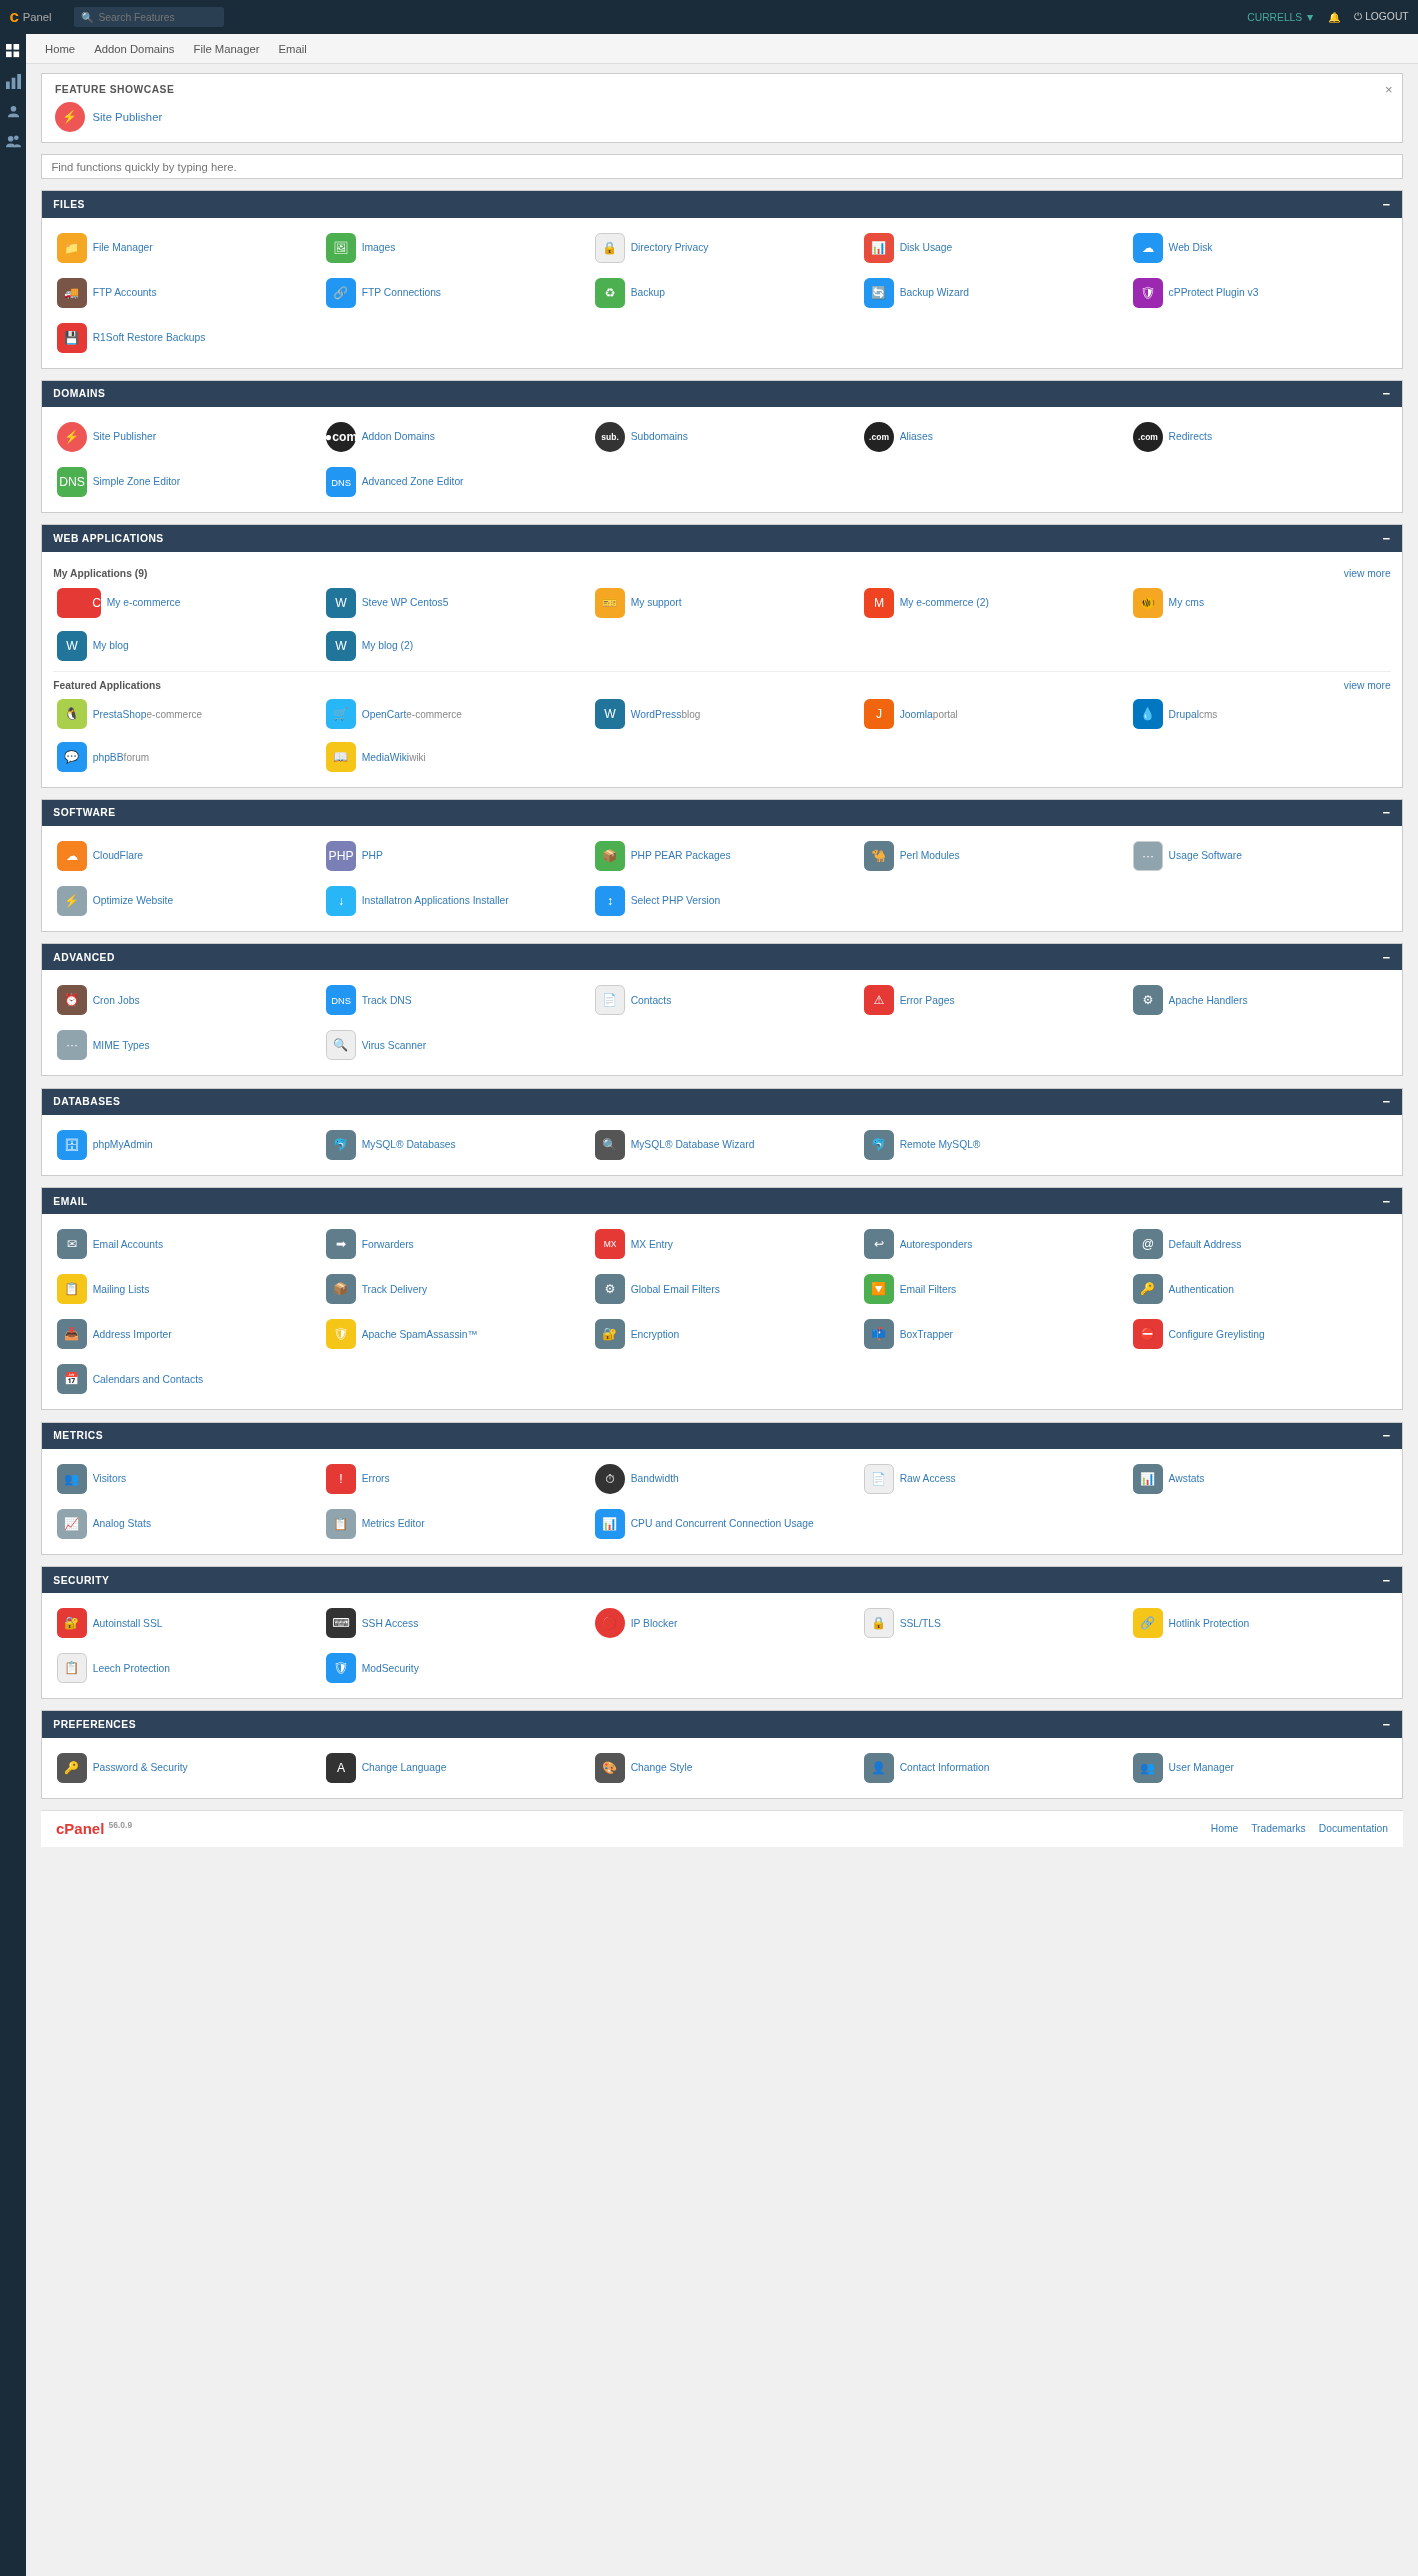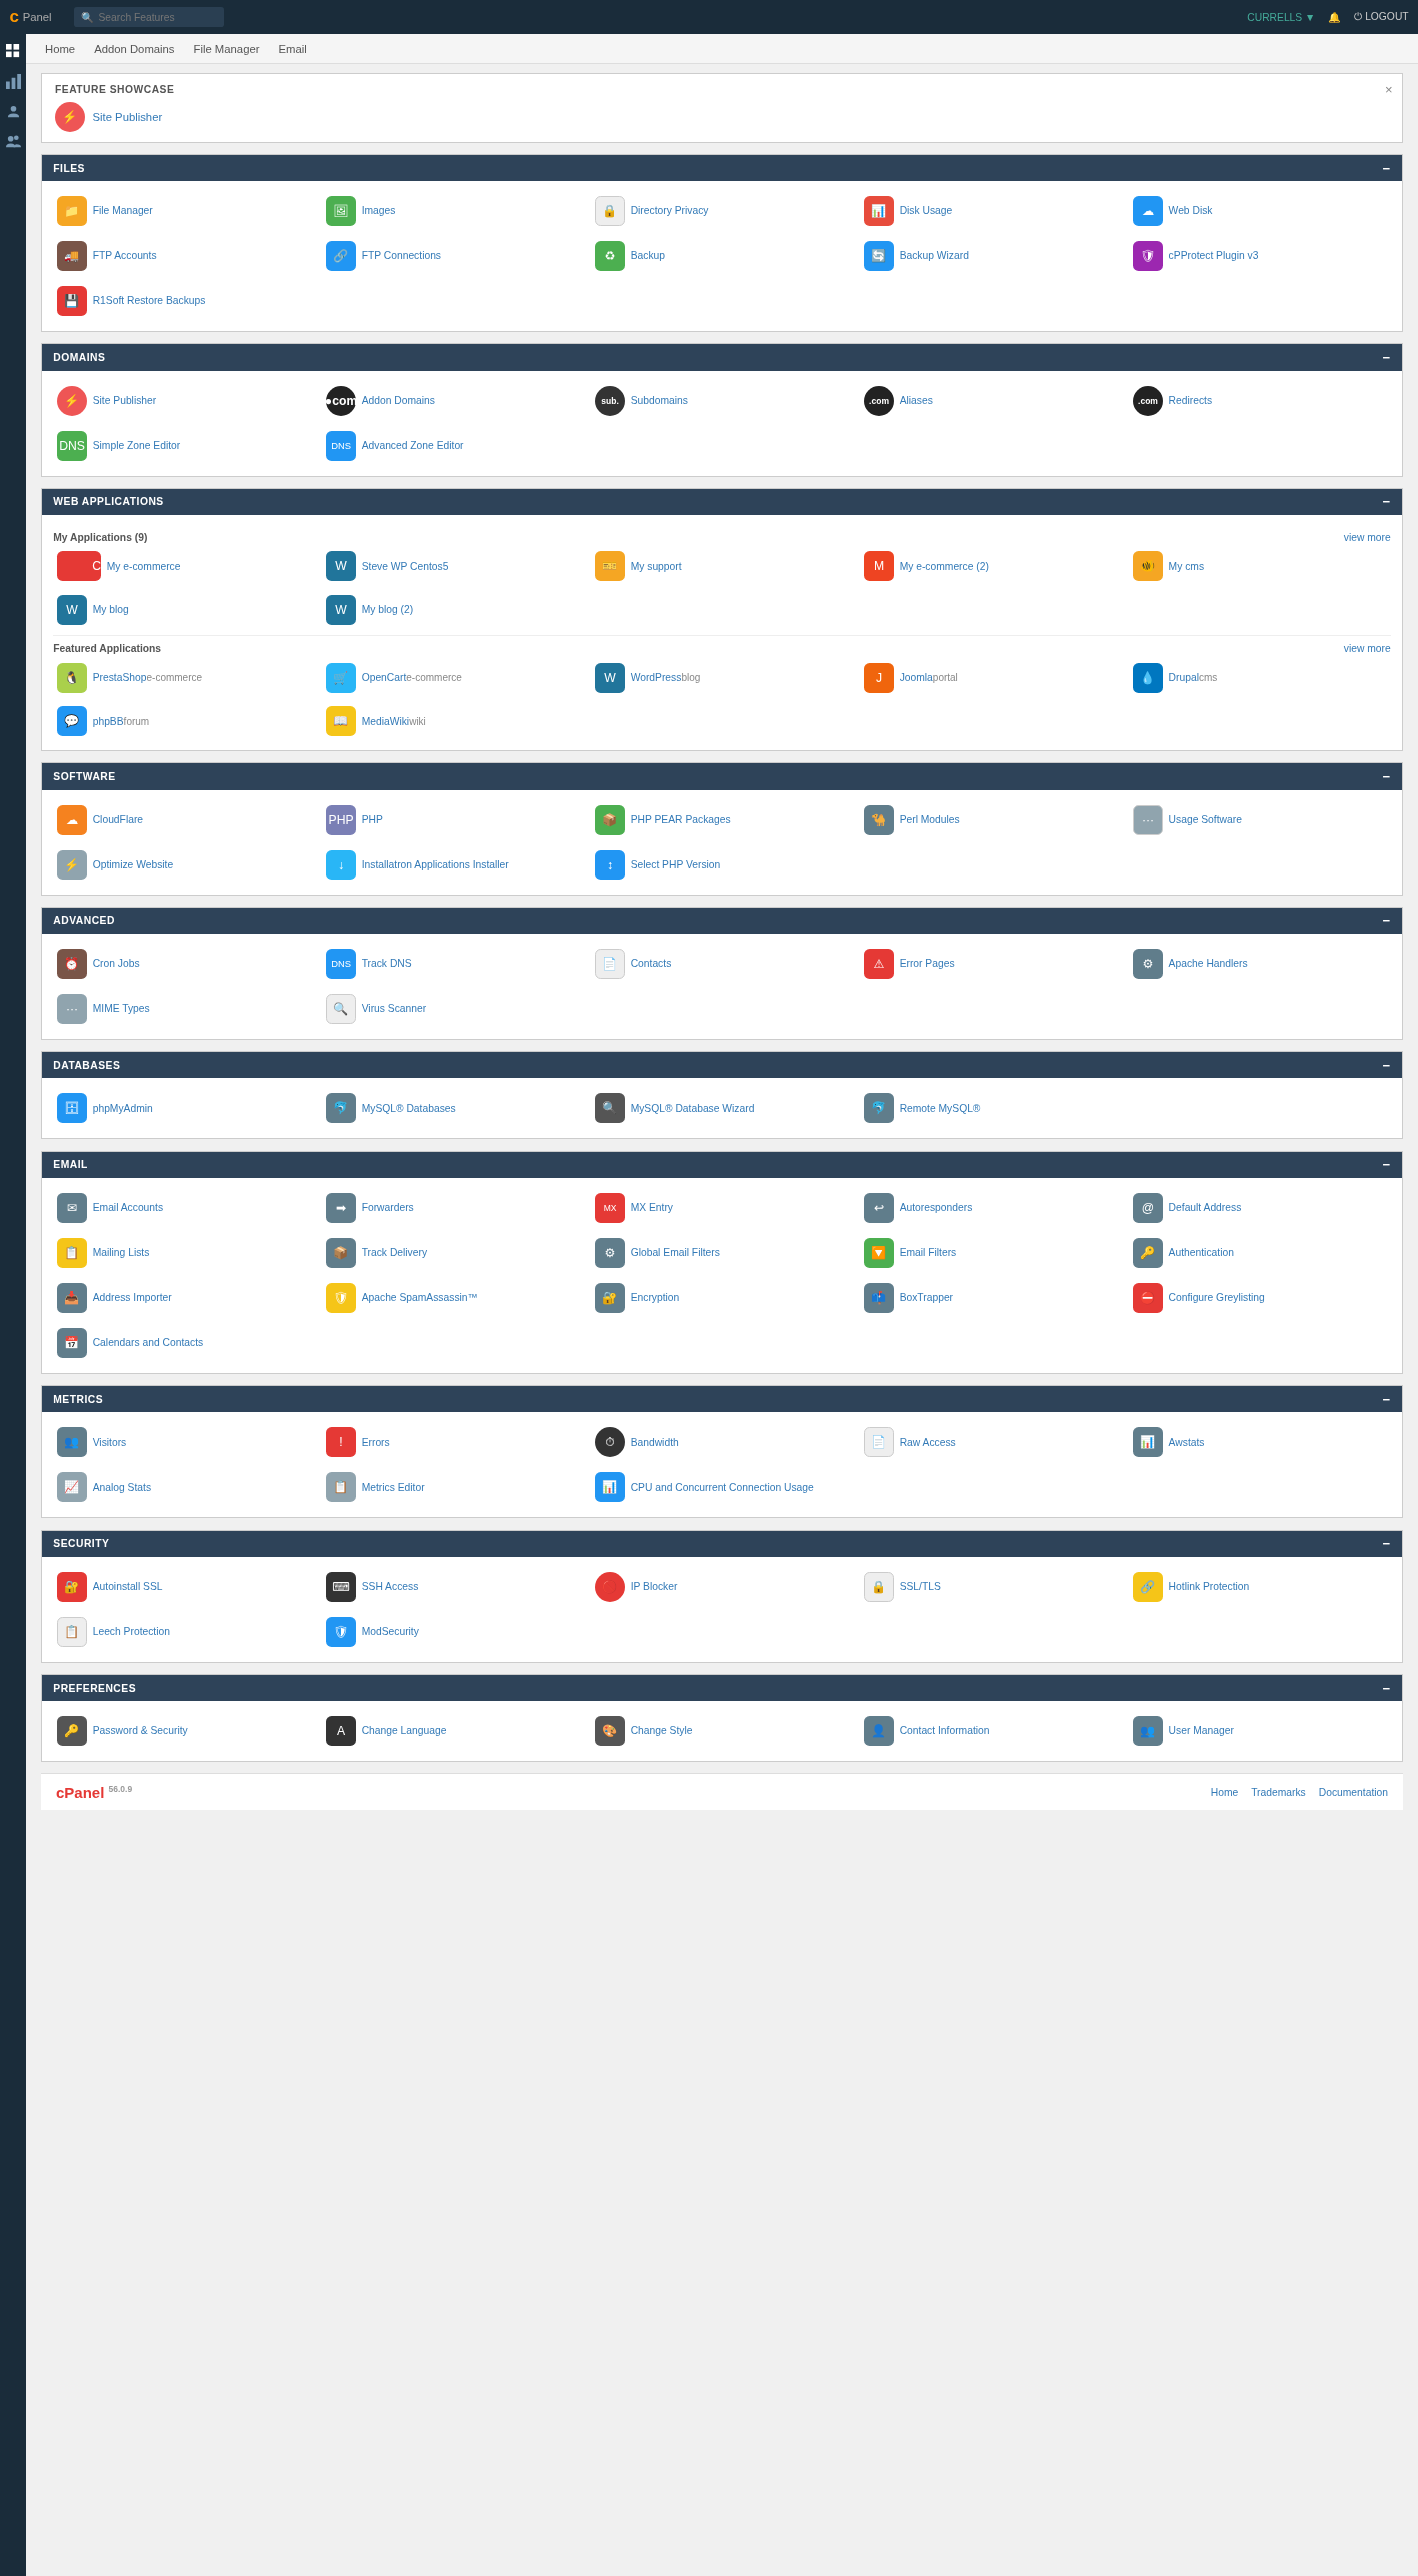"Find functions quickly by typing" div.search-bar { html: none -> <div> <input> </div> }
